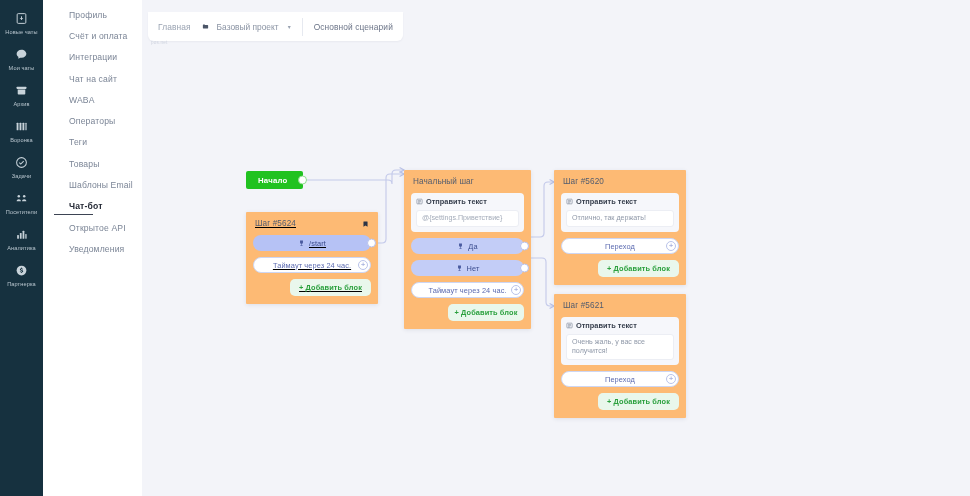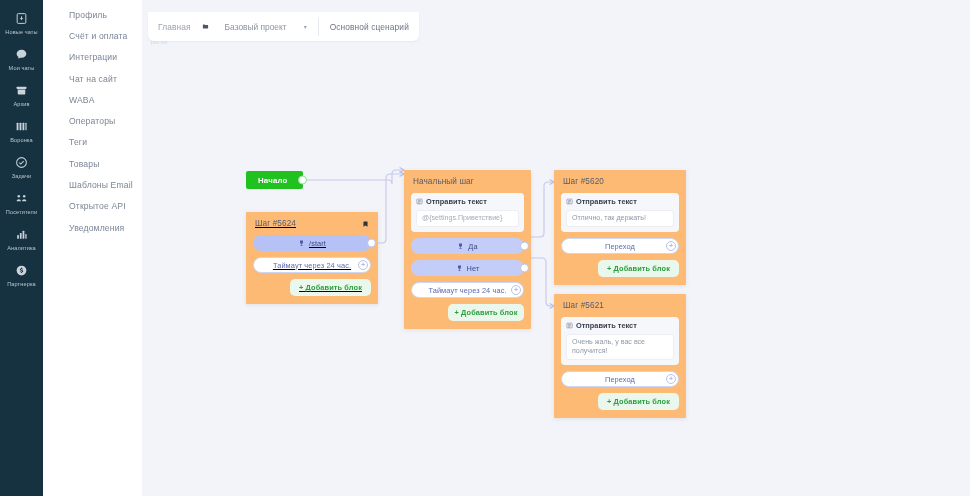"Базовый проект" .tb-proj { gap: 16px -> 8px }
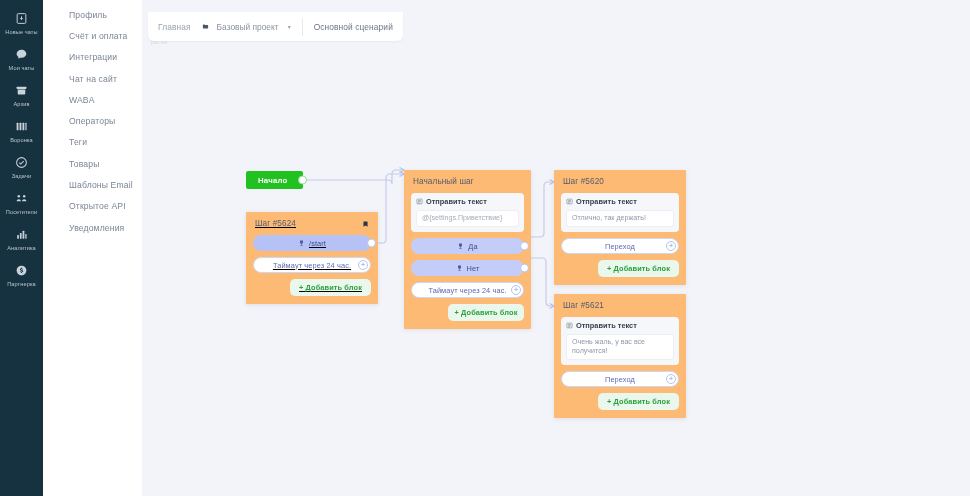"Чат-бот" div.menu-item { html: none -> <div> <span>Чат-бот</span> </div> }
